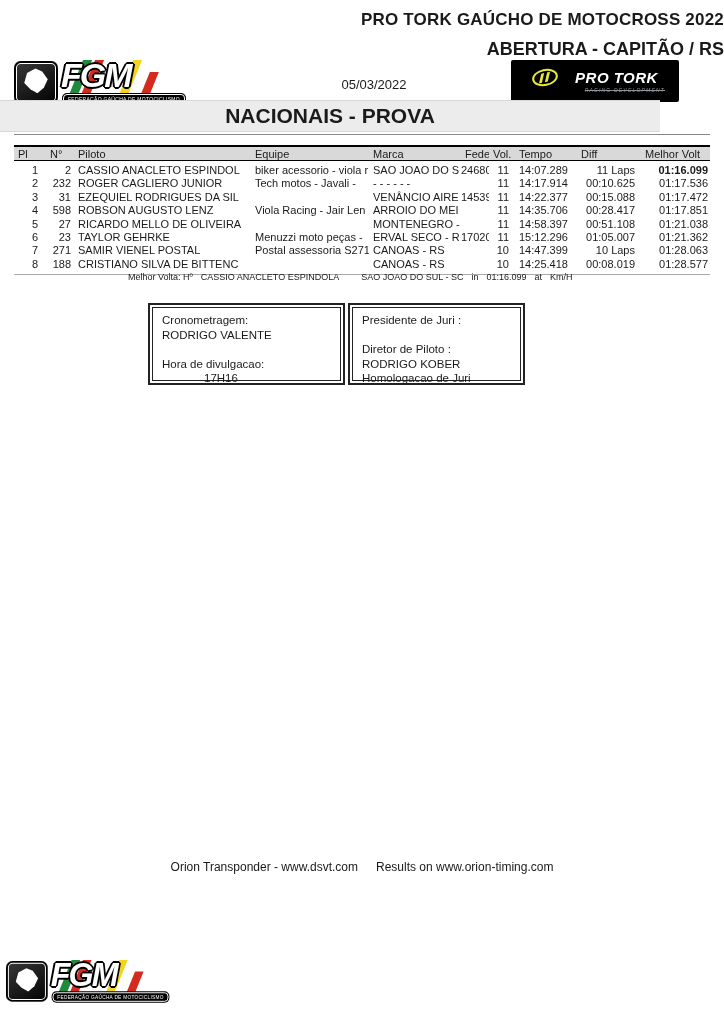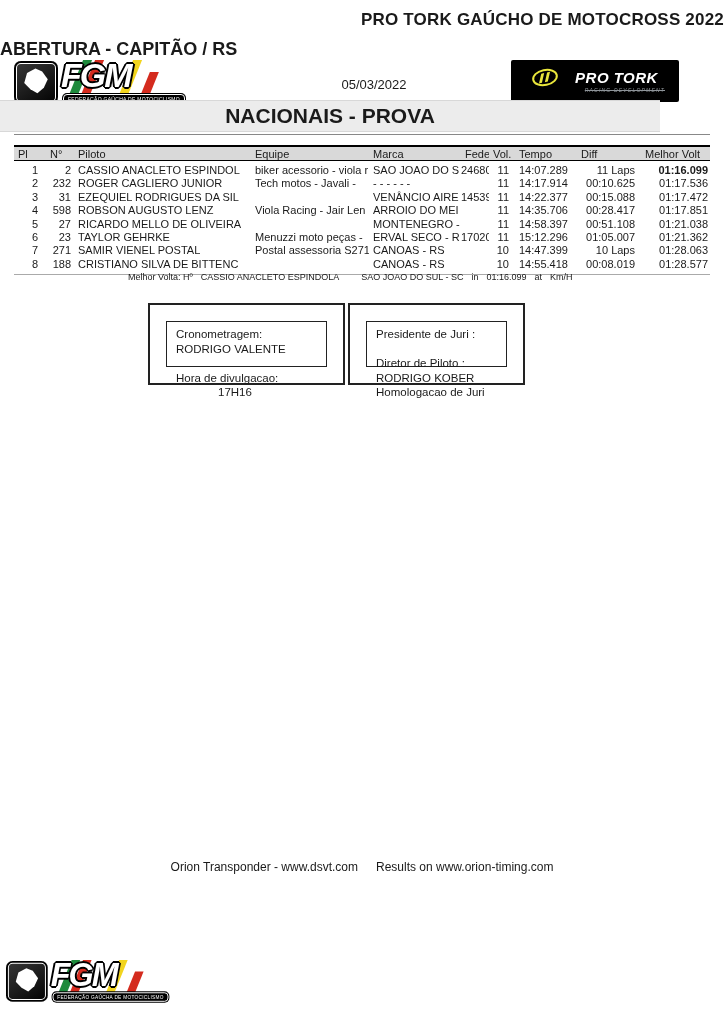"ABERTURA - CAPITÃO / RS" .subtitle { text-align: left -> right }
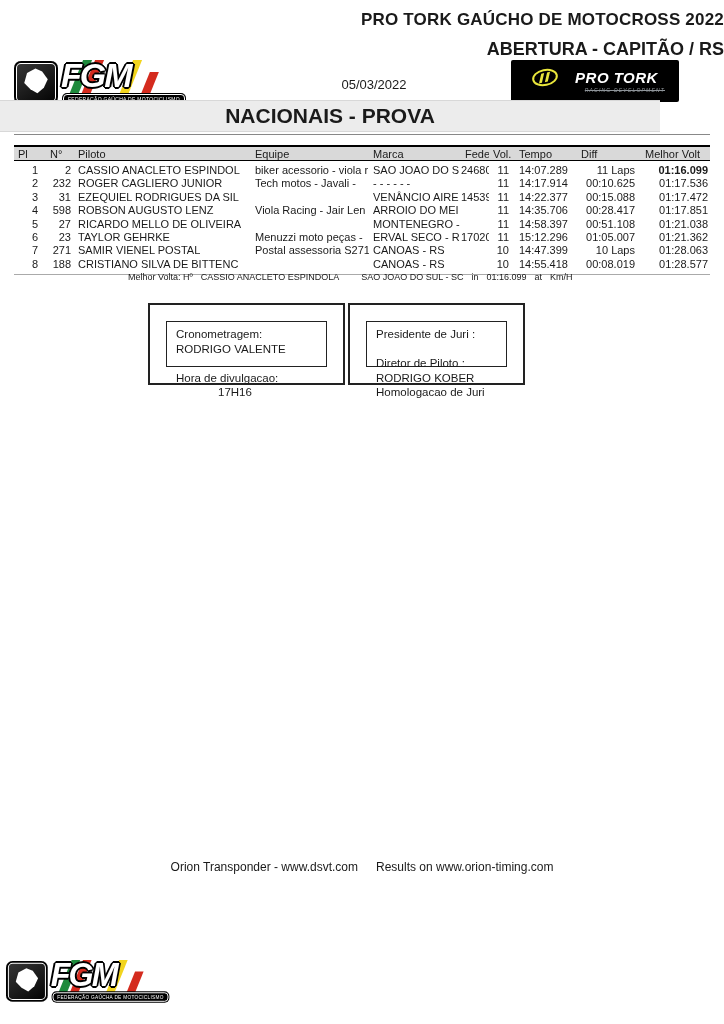"14:55.418" span.c { text: 14:55.418 -> 14:25.418 }
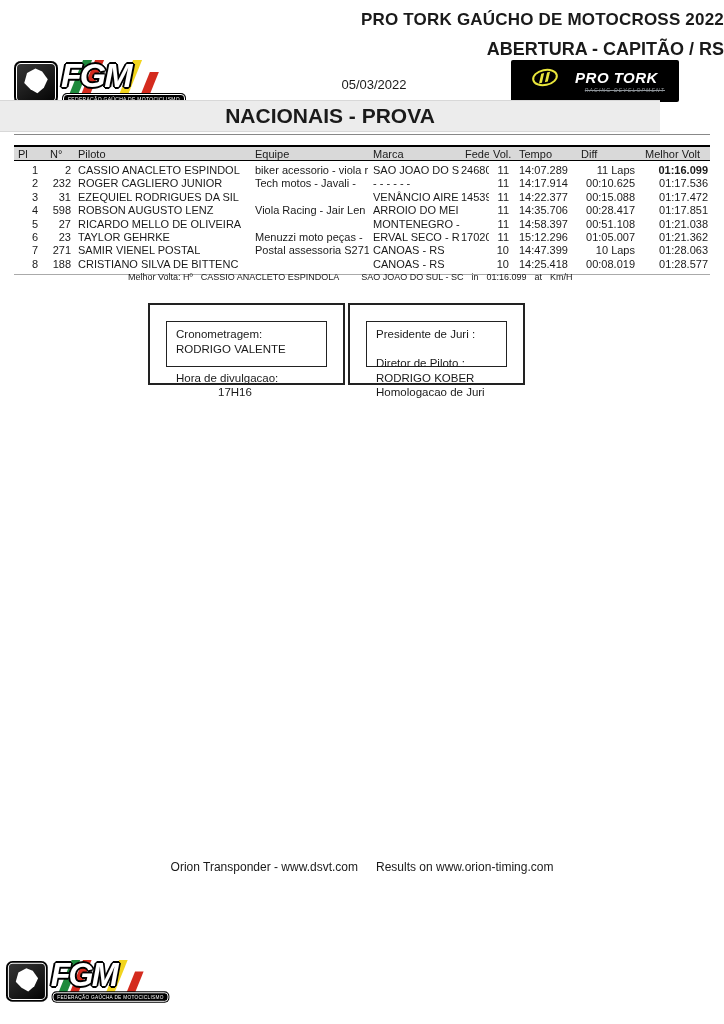"Cronometragem:" .obox { padding: 16px -> 2px }
